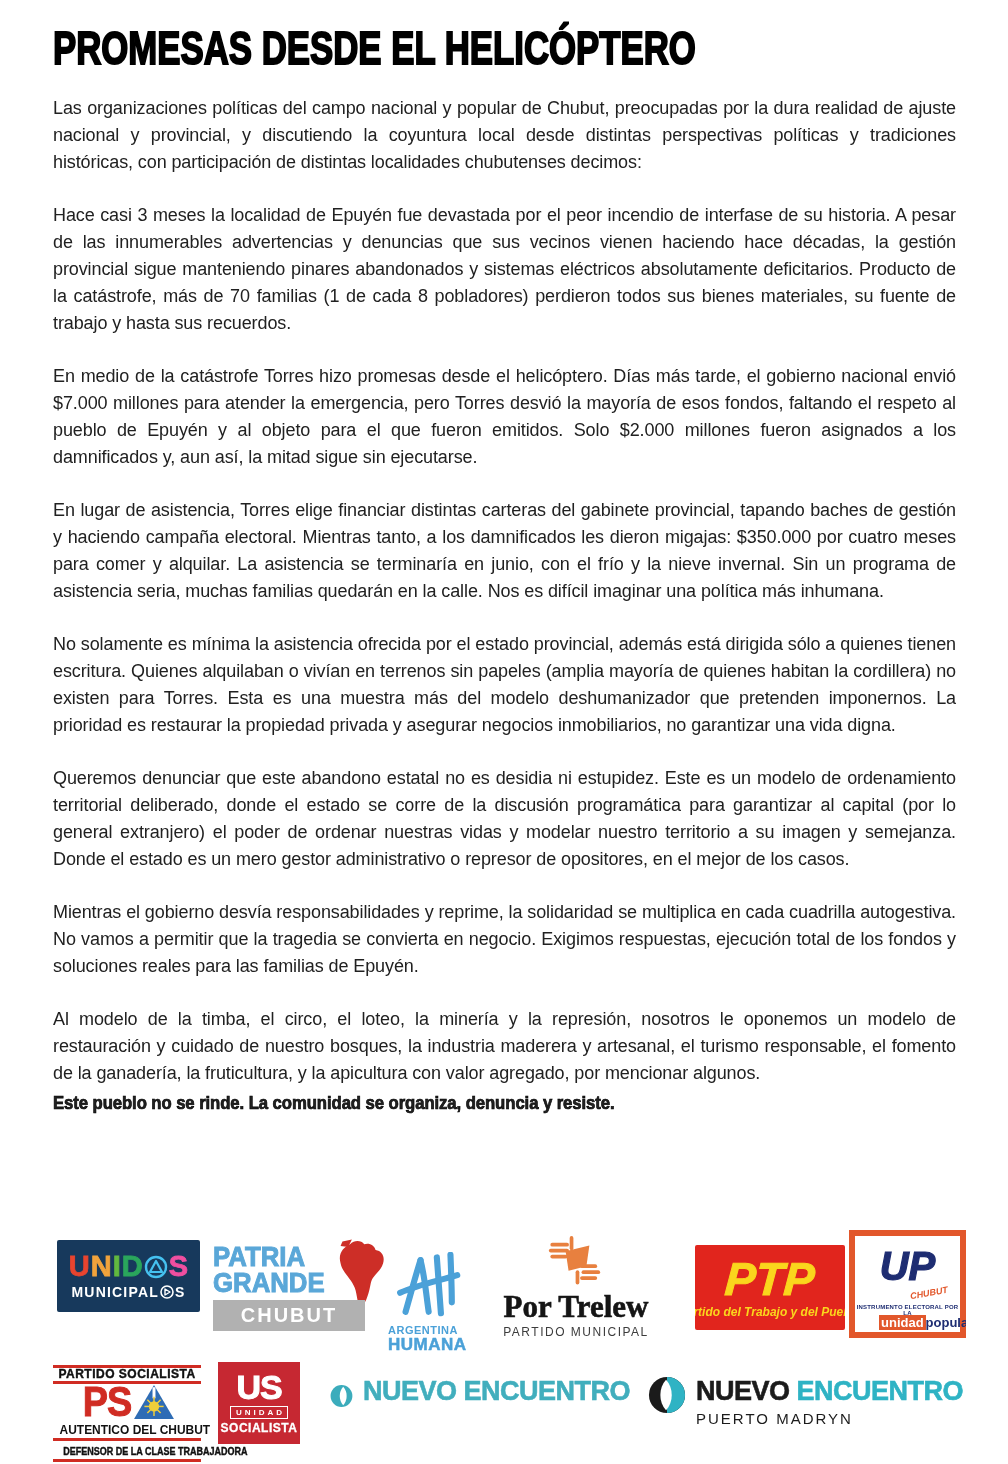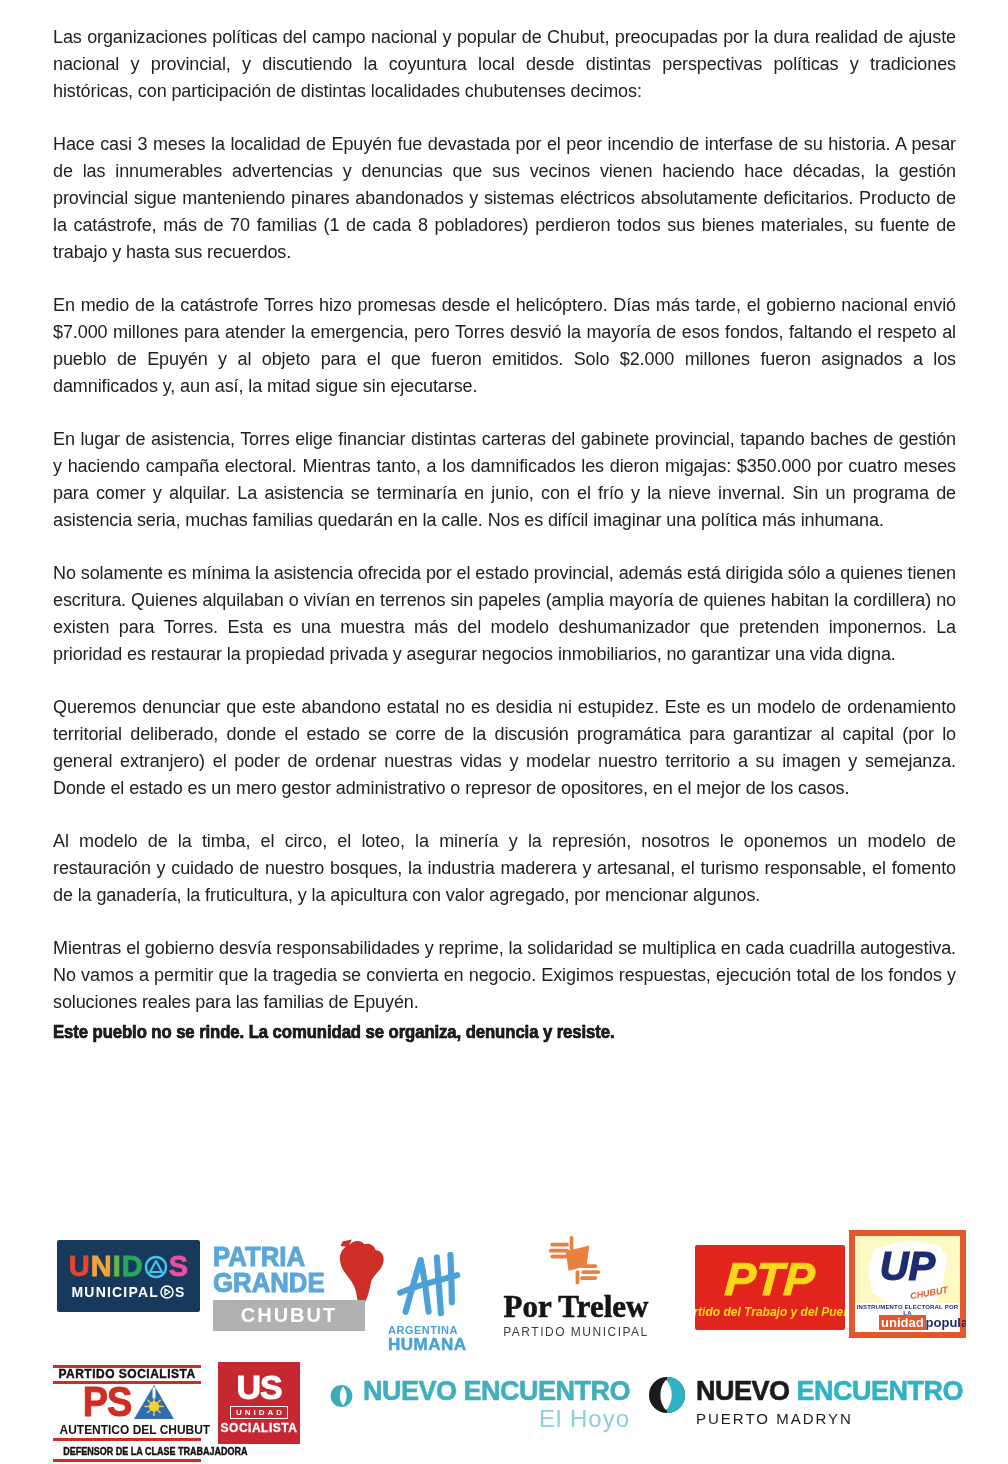"PROMESAS DESDE EL HELICÓPTERO" h1.doc-title { html: none -> <h1><span>PROMESAS DESDE EL HELICÓPTERO</span></h1> }
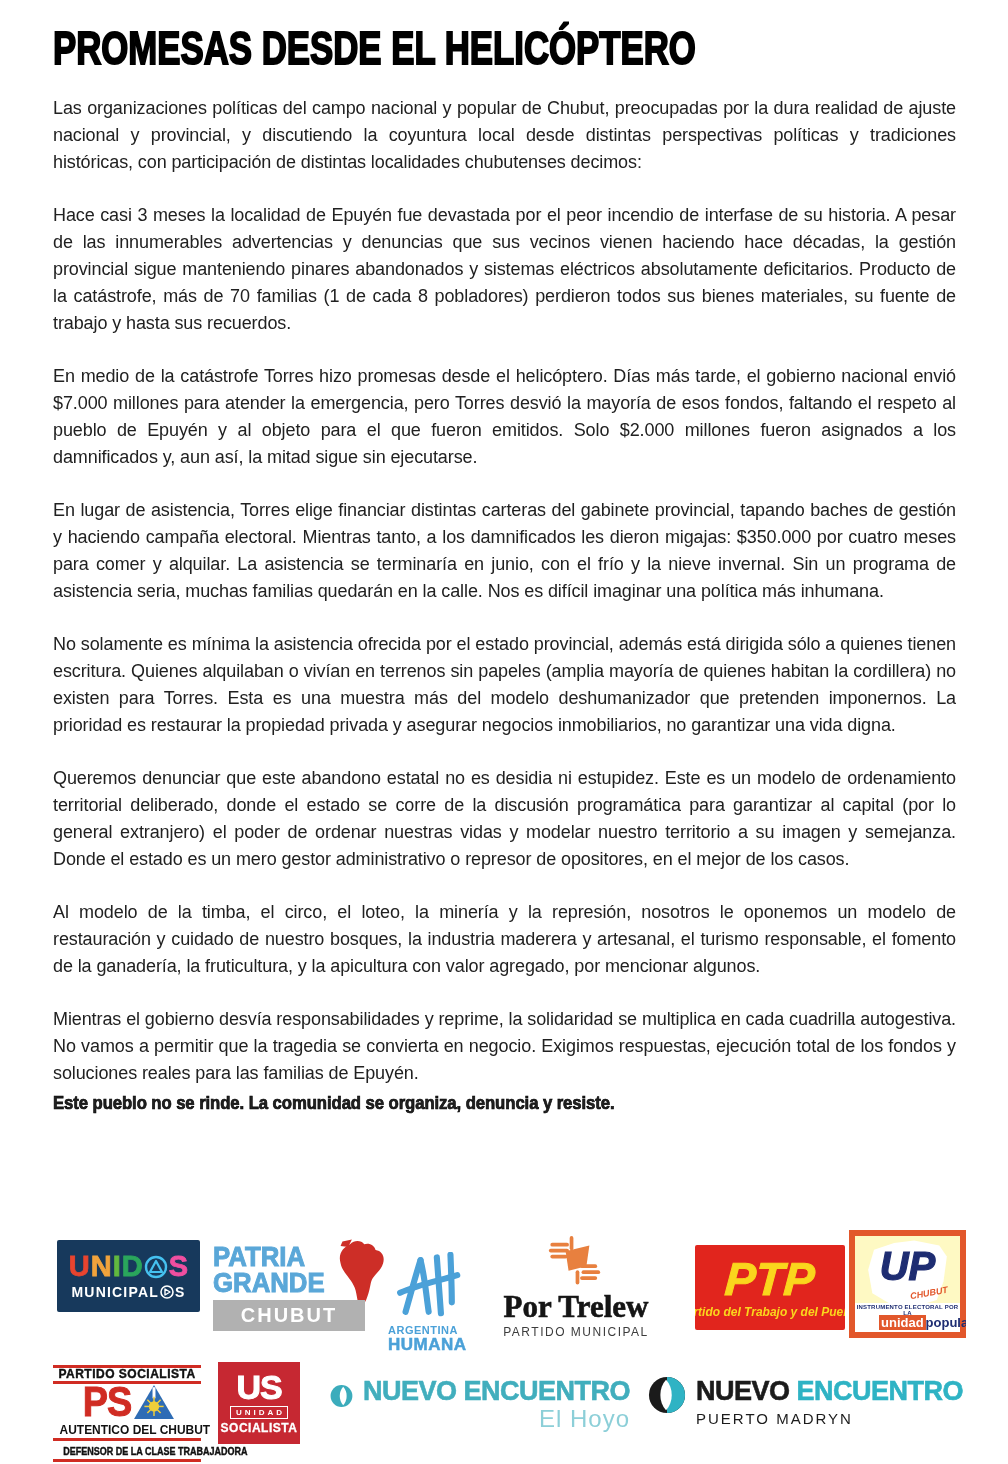"Al modelo de la timba," p { order: before "Mientras el gobierno desvía" -> after "Mientras el gobierno desvía" }
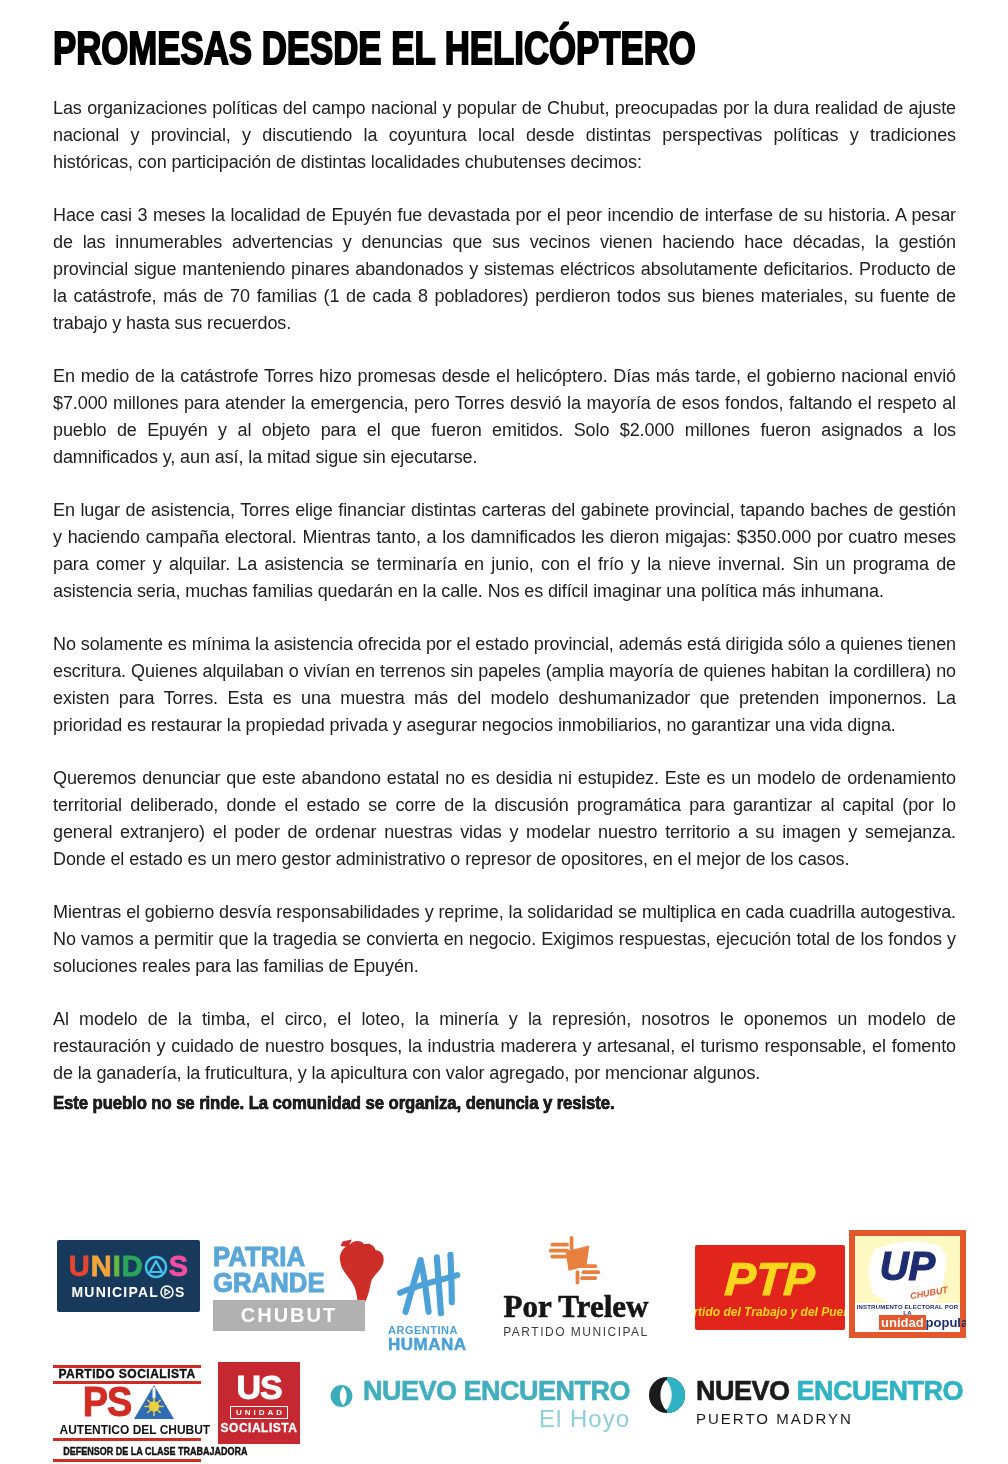"UP" .up-inner { background: #fef9c3 -> #ffffff }
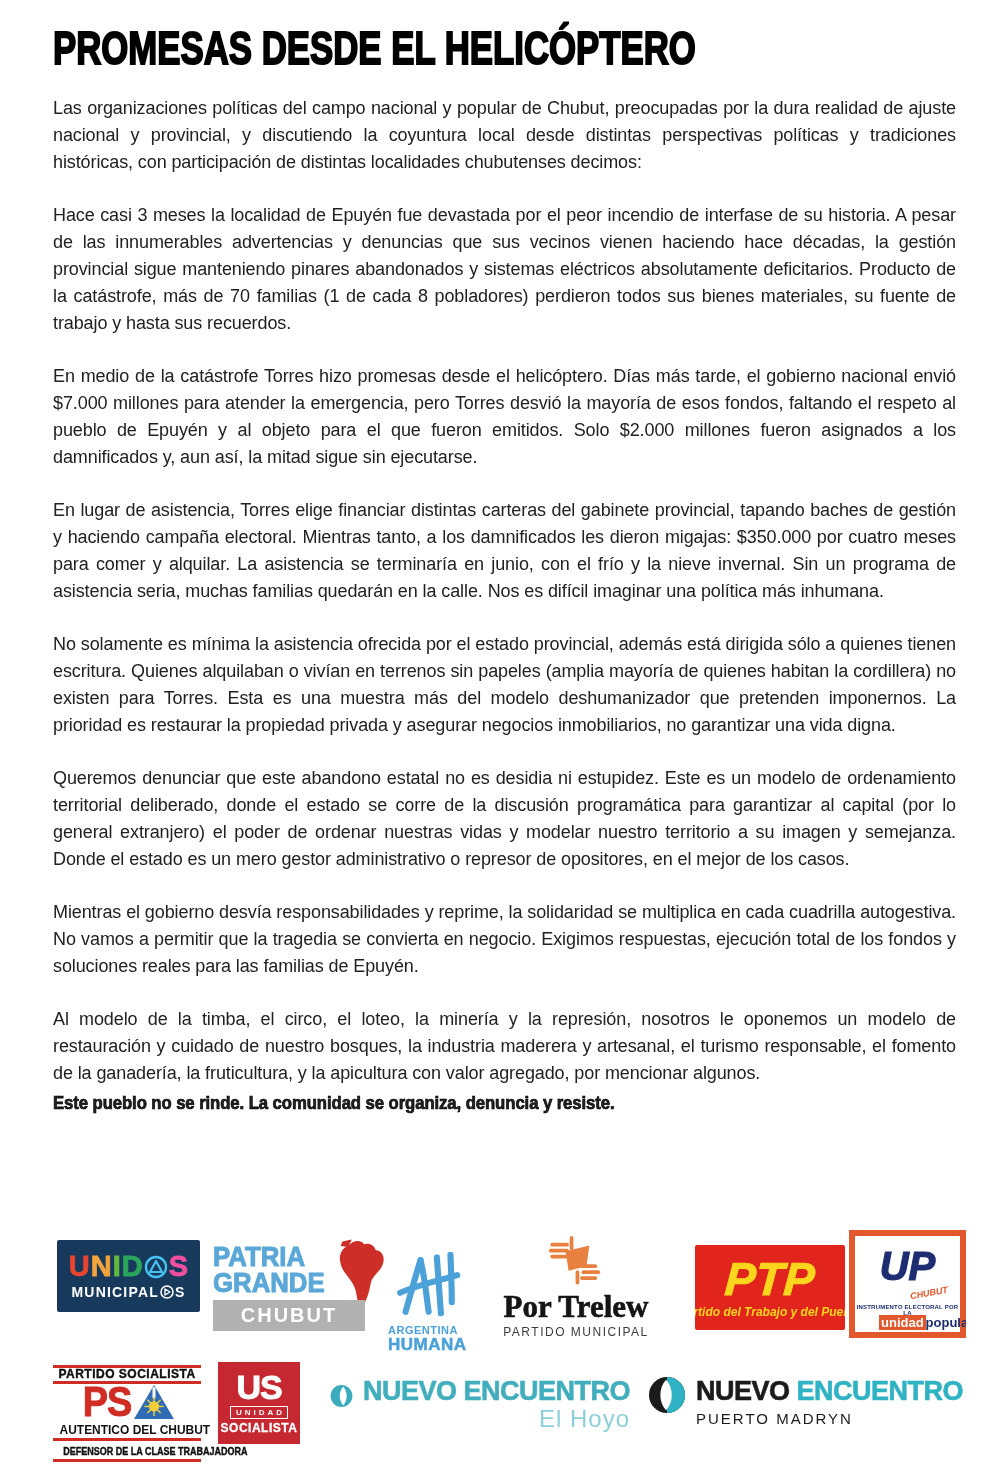"El Hoyo" div.ne-place-eh { html: <div>El Hoyo</div> -> none }
